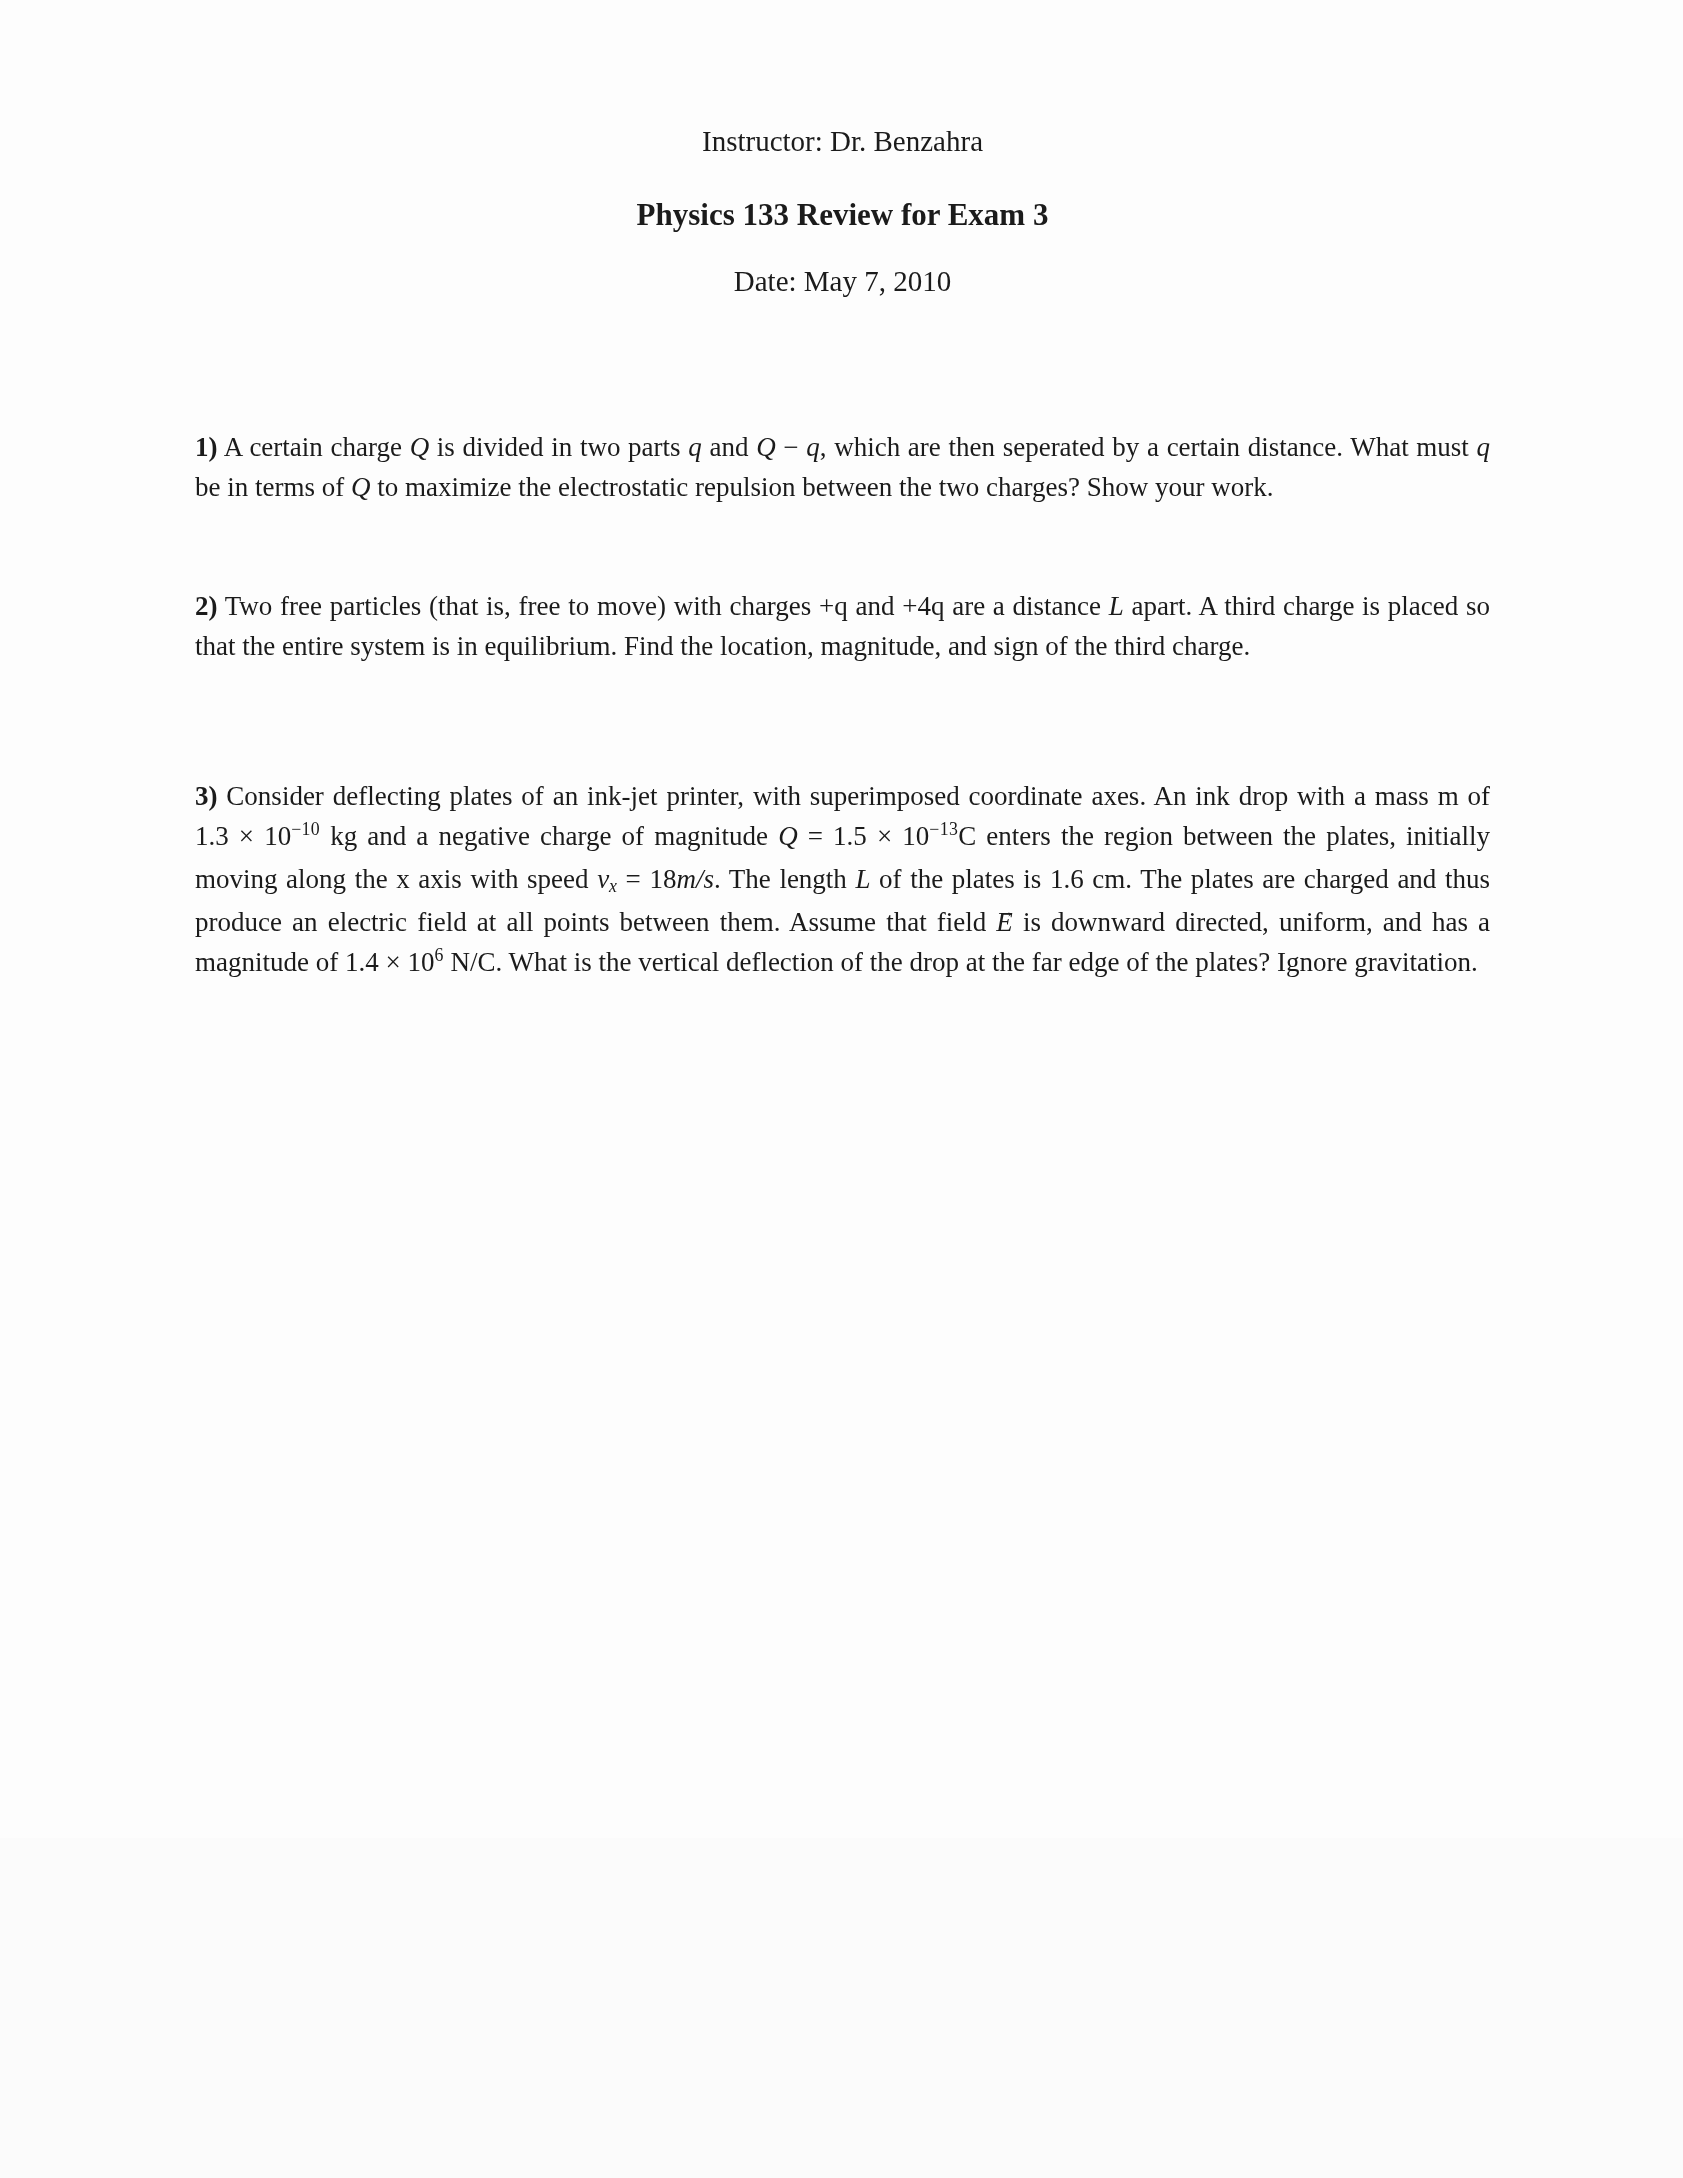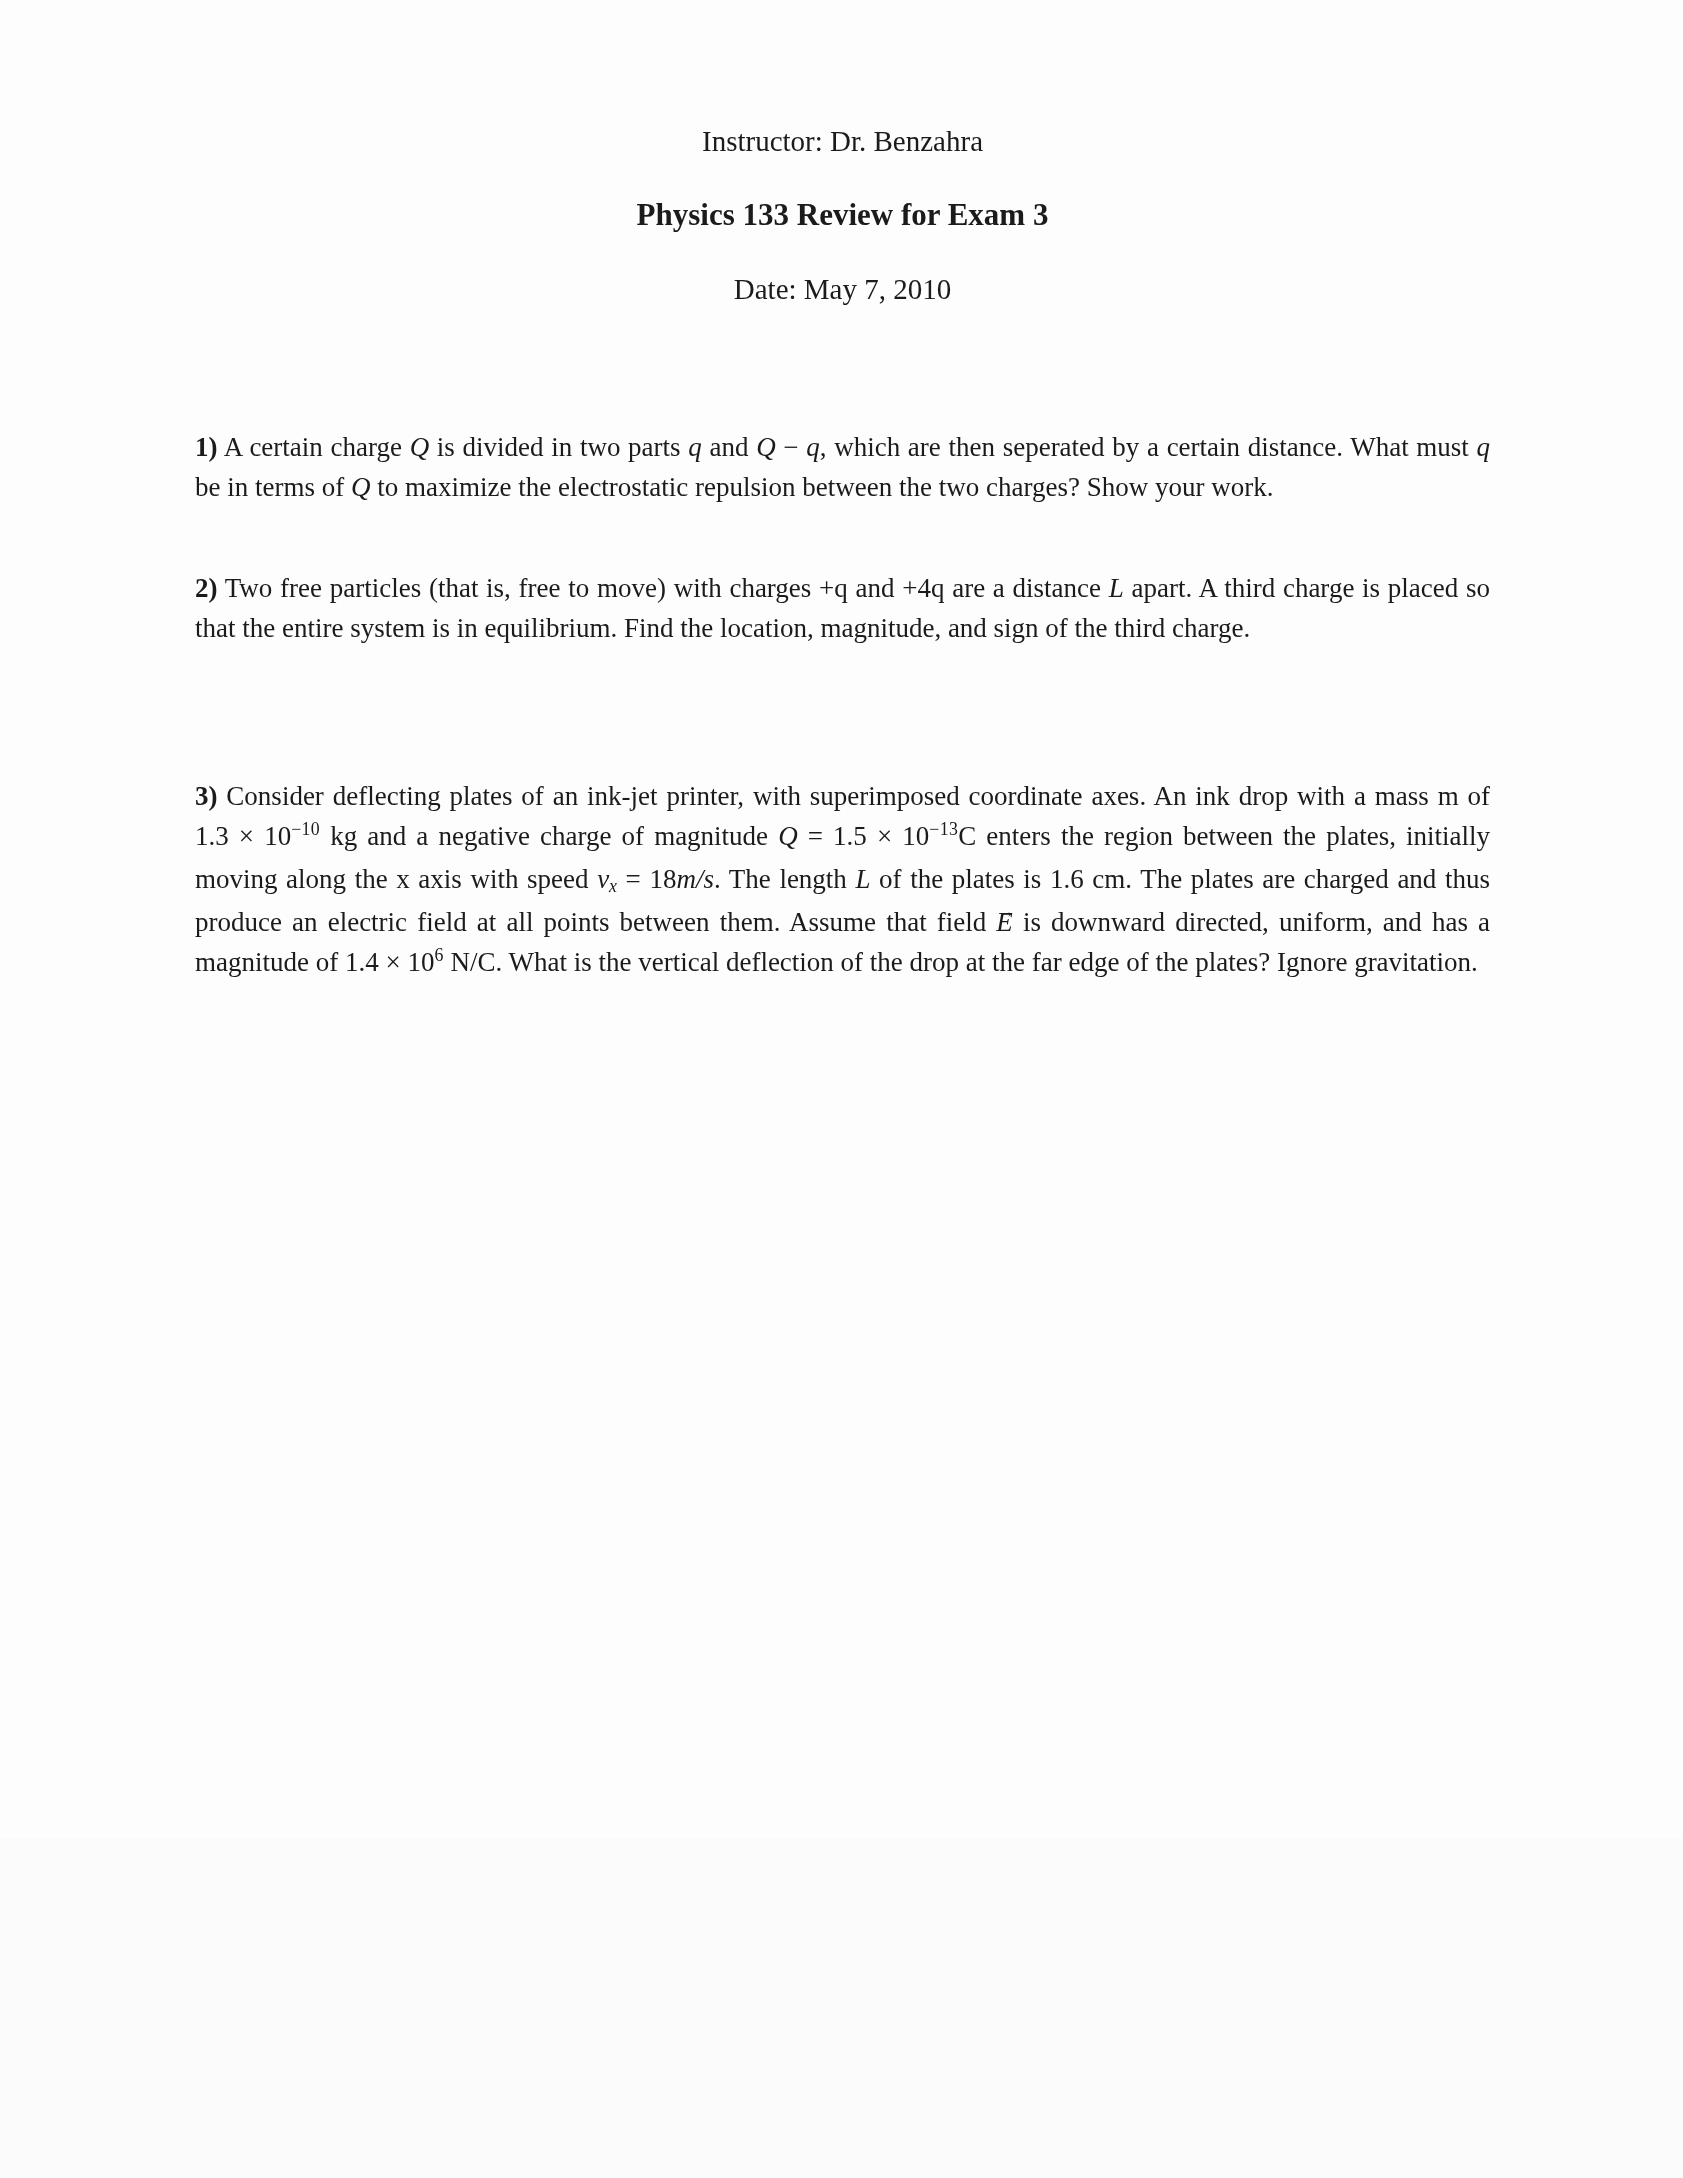"Date: May 7, 2010" .date-line { top: 269px -> 261px }
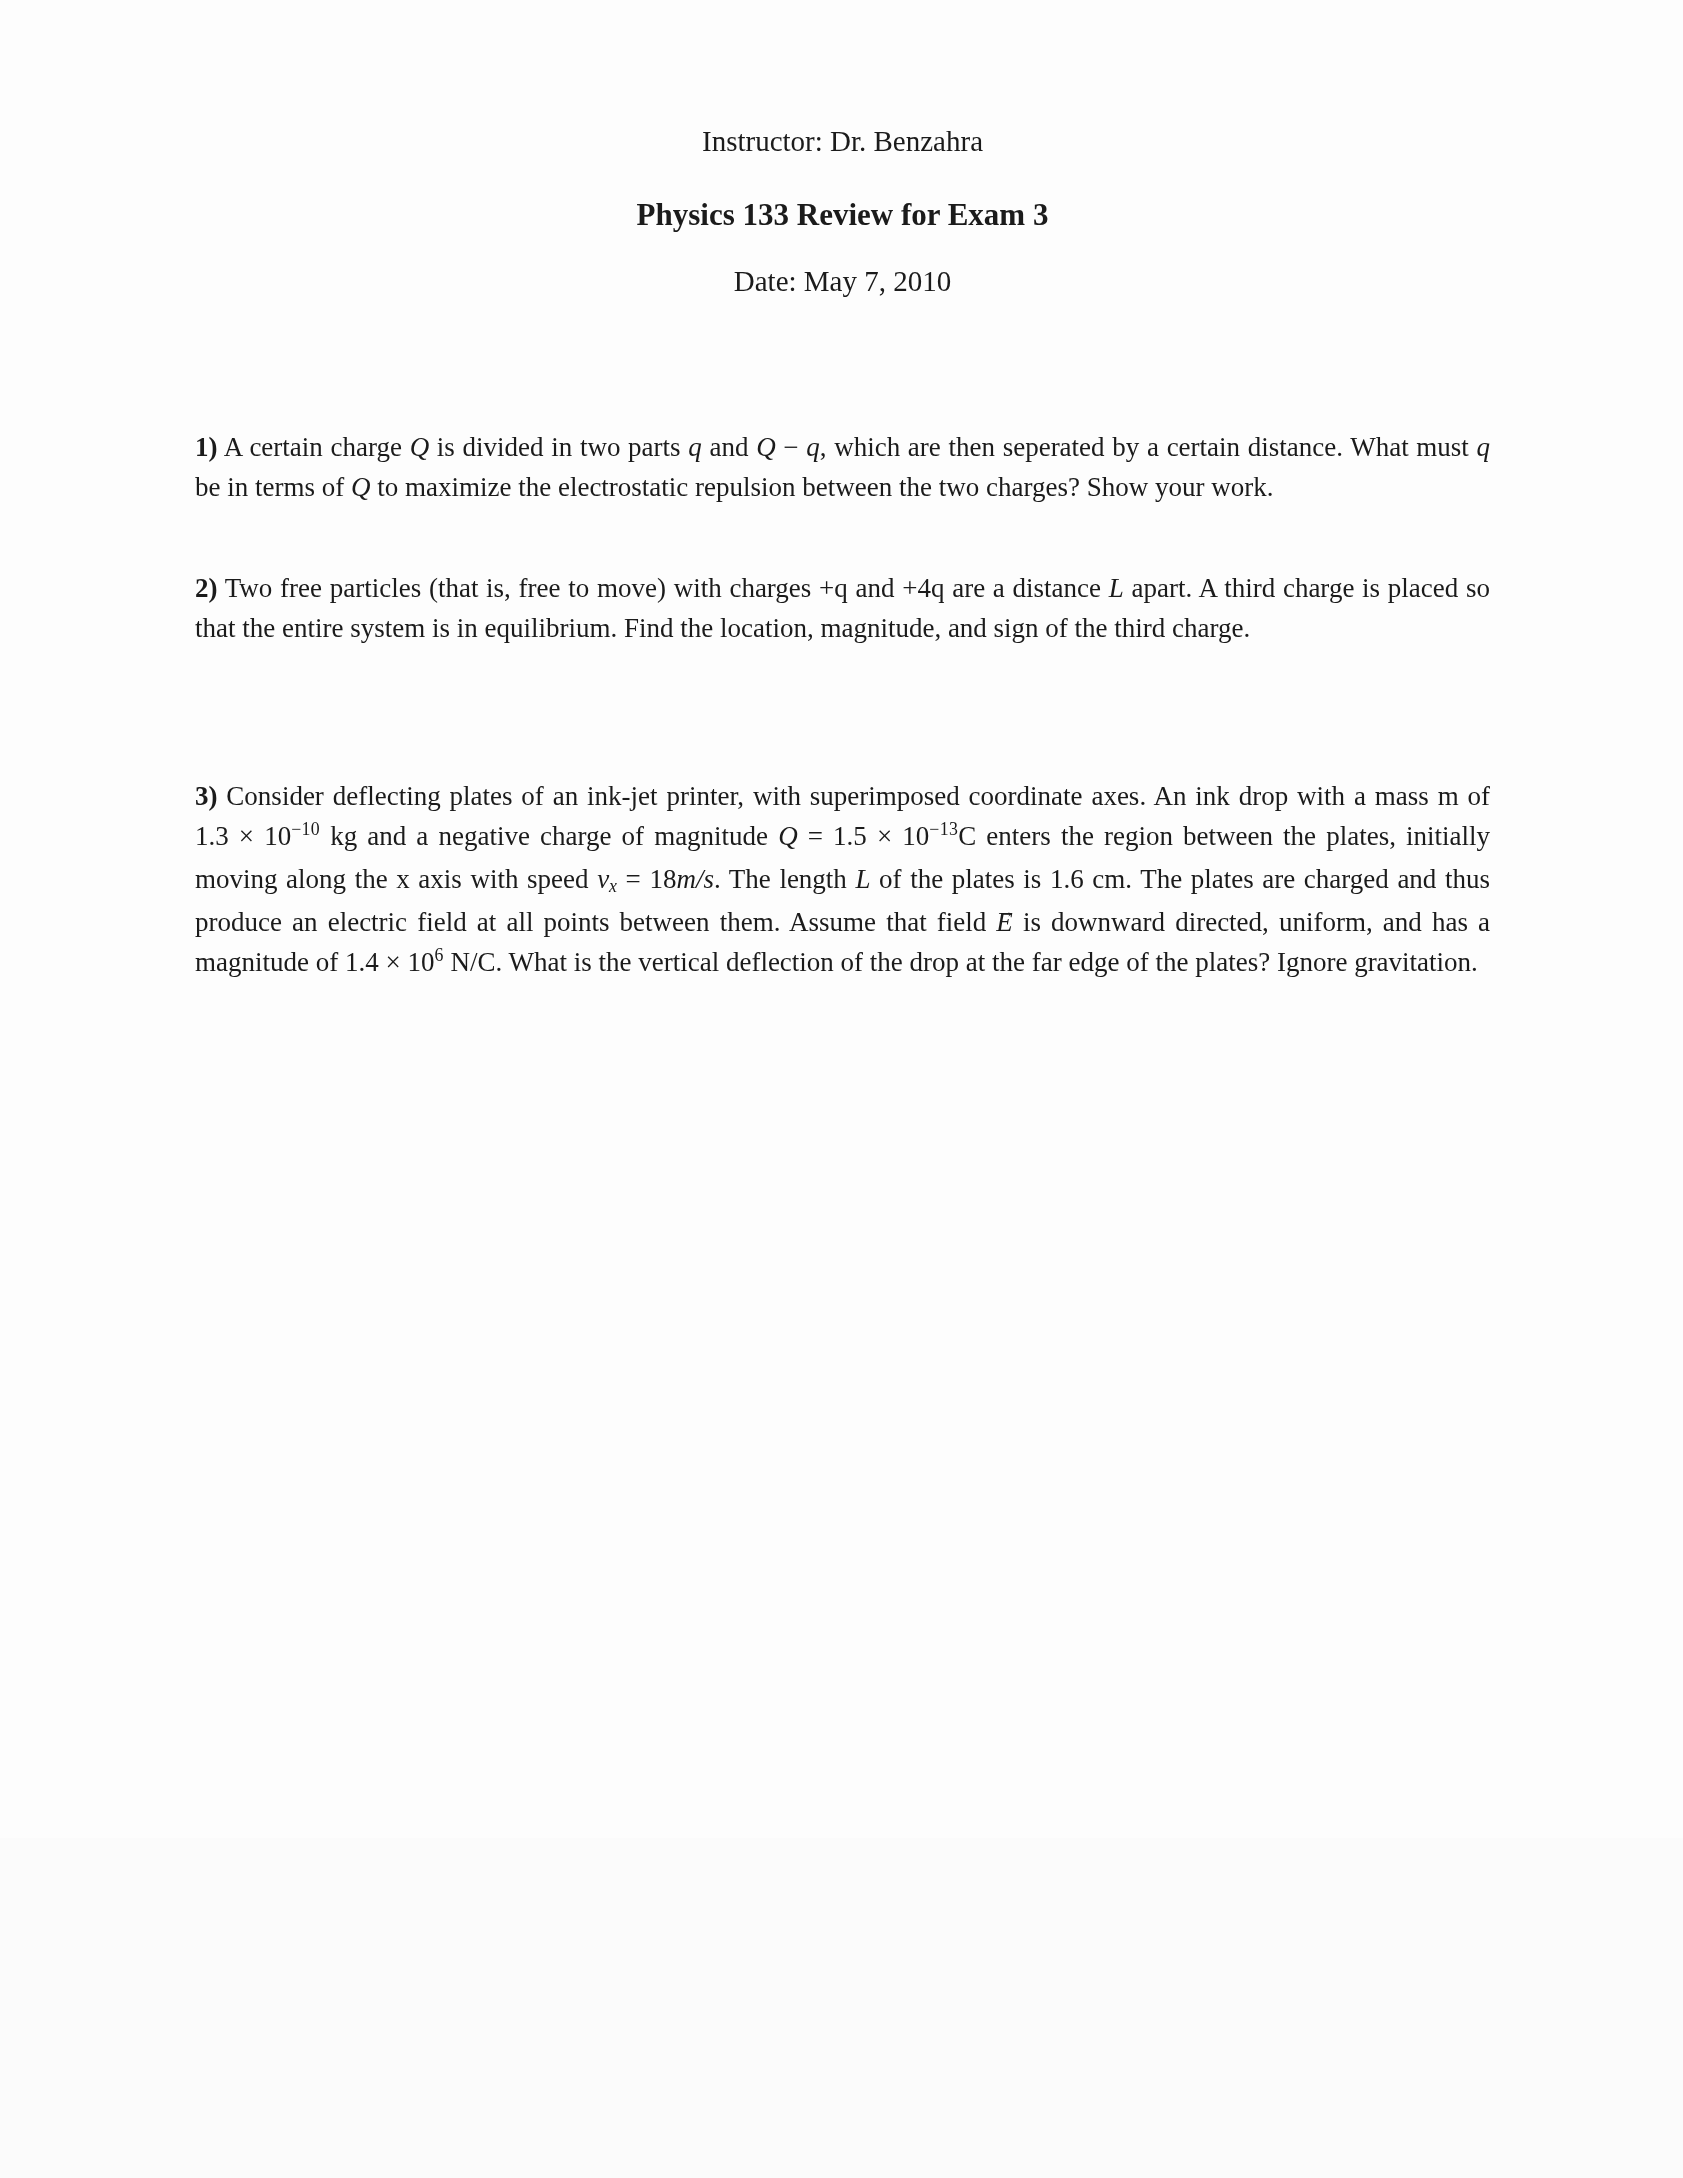"2) Two free particles (that" .prob-2 { top: 568px -> 586px }
